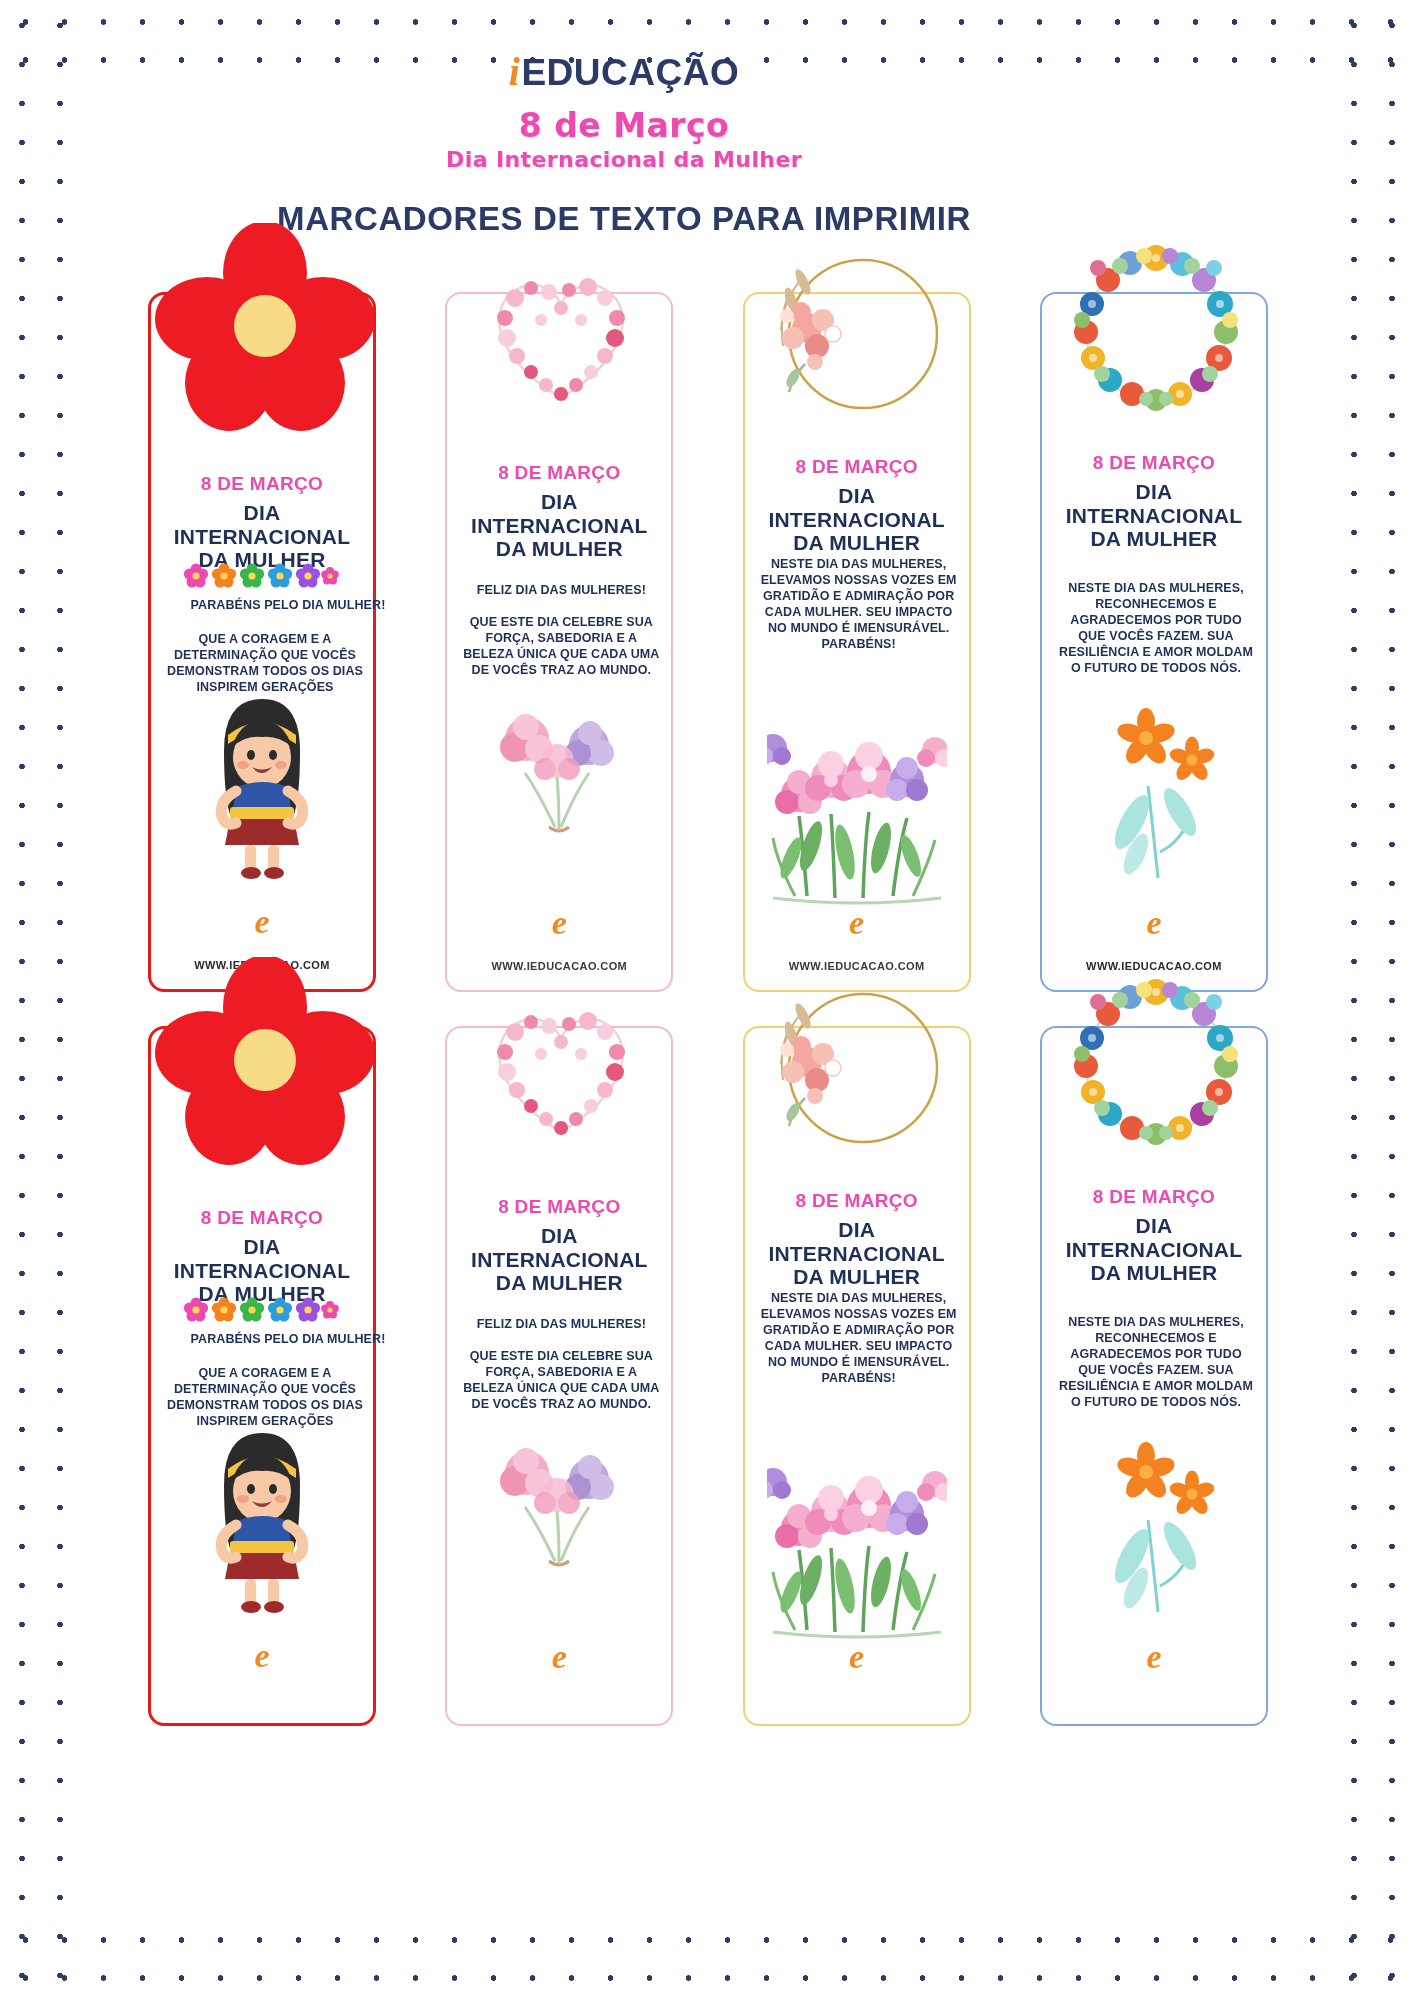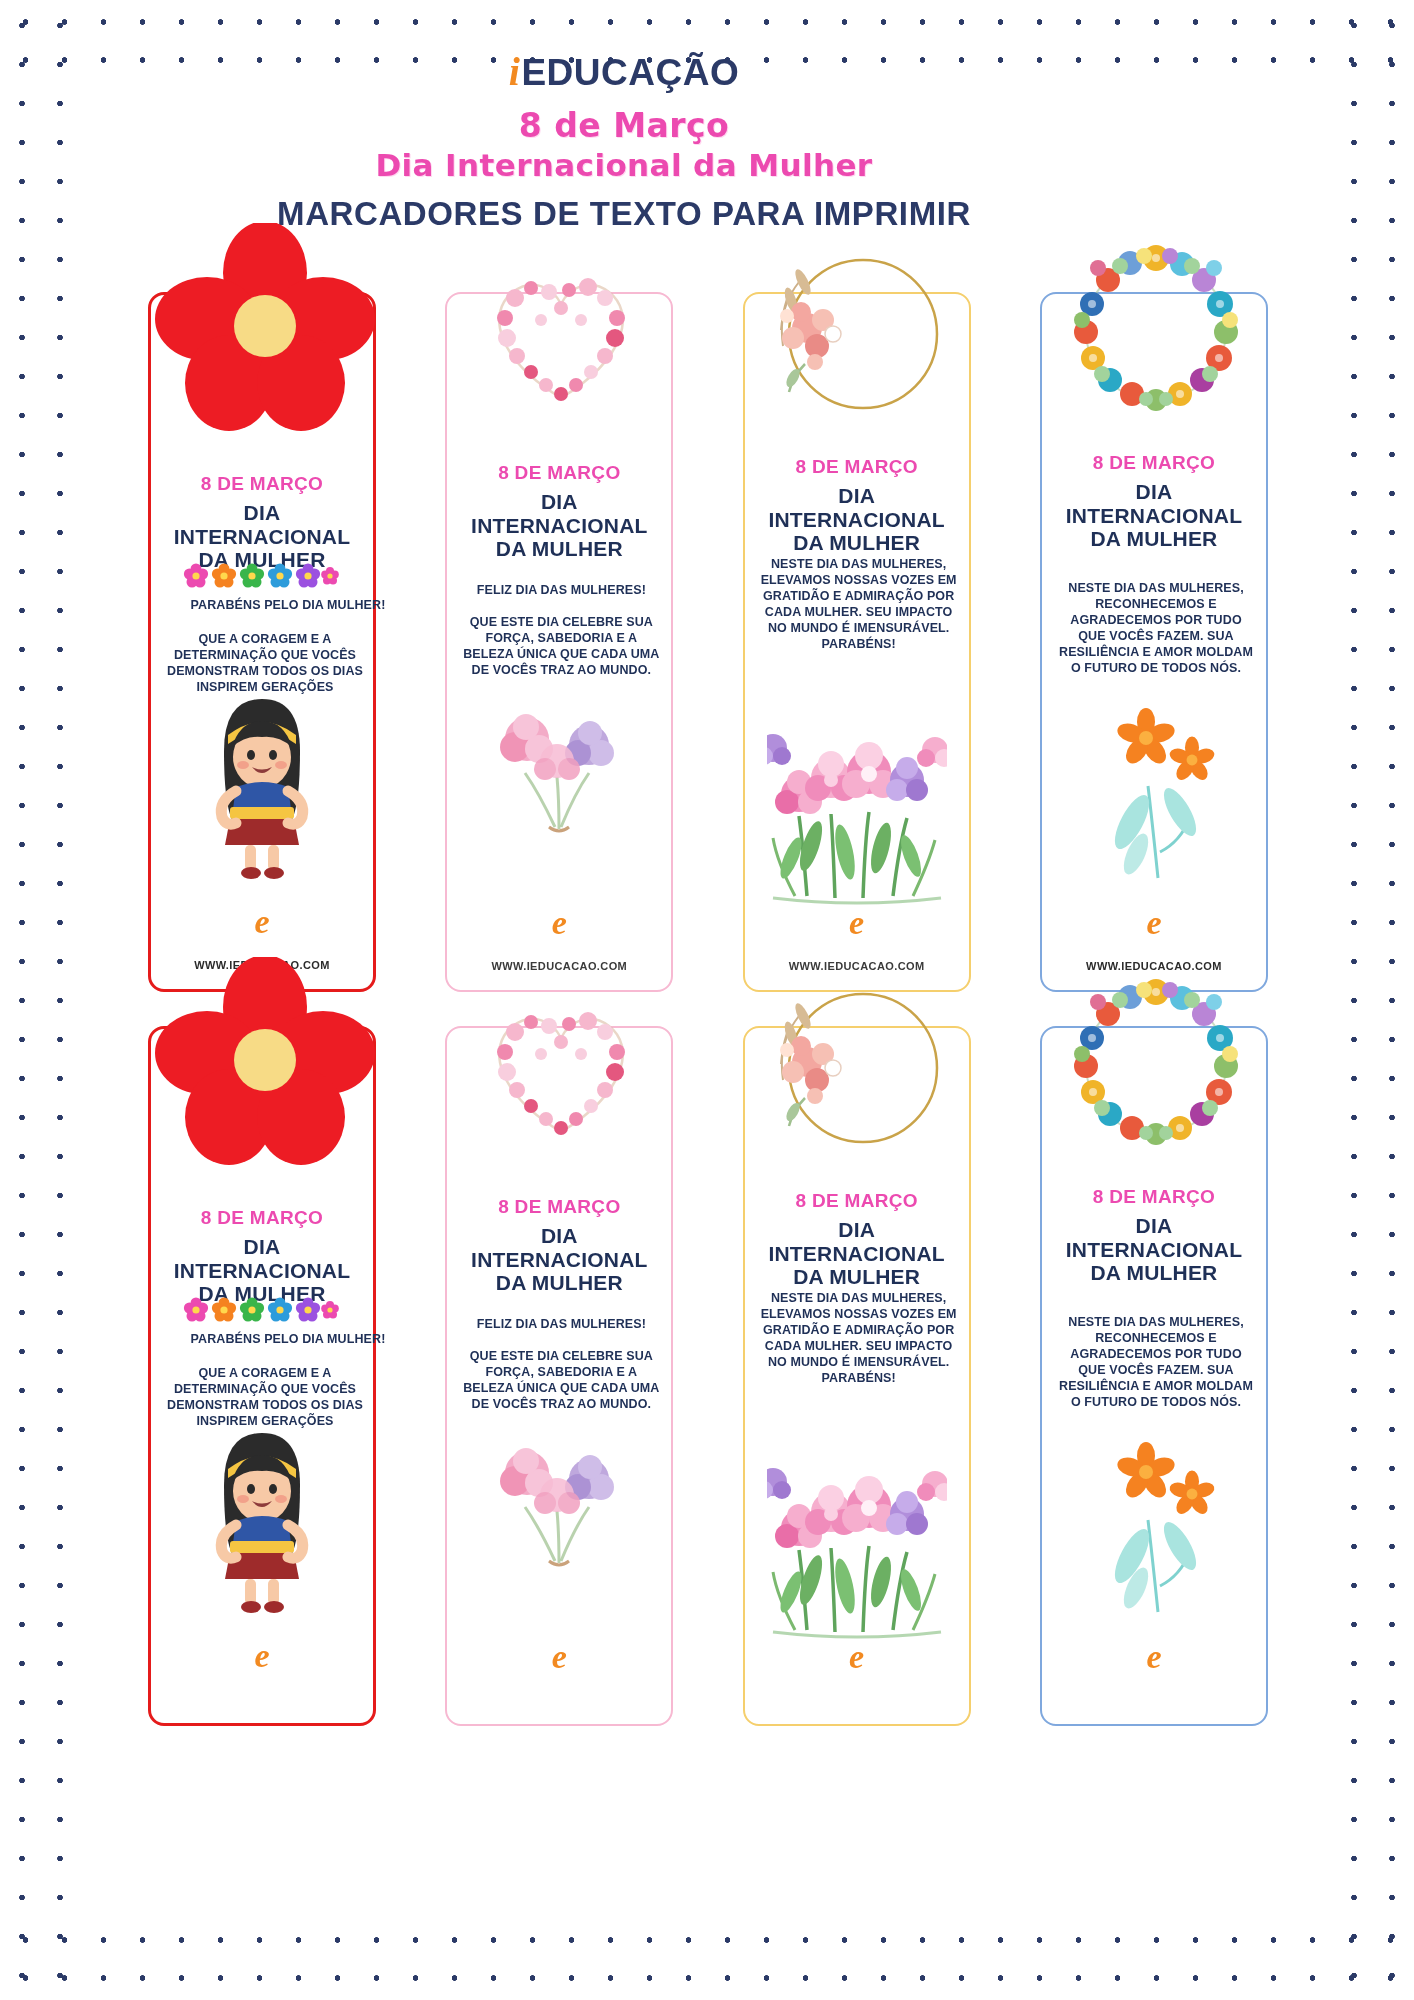"Dia Internacional da Mulher" .subtitle2 { font-size: 31px -> 22px }
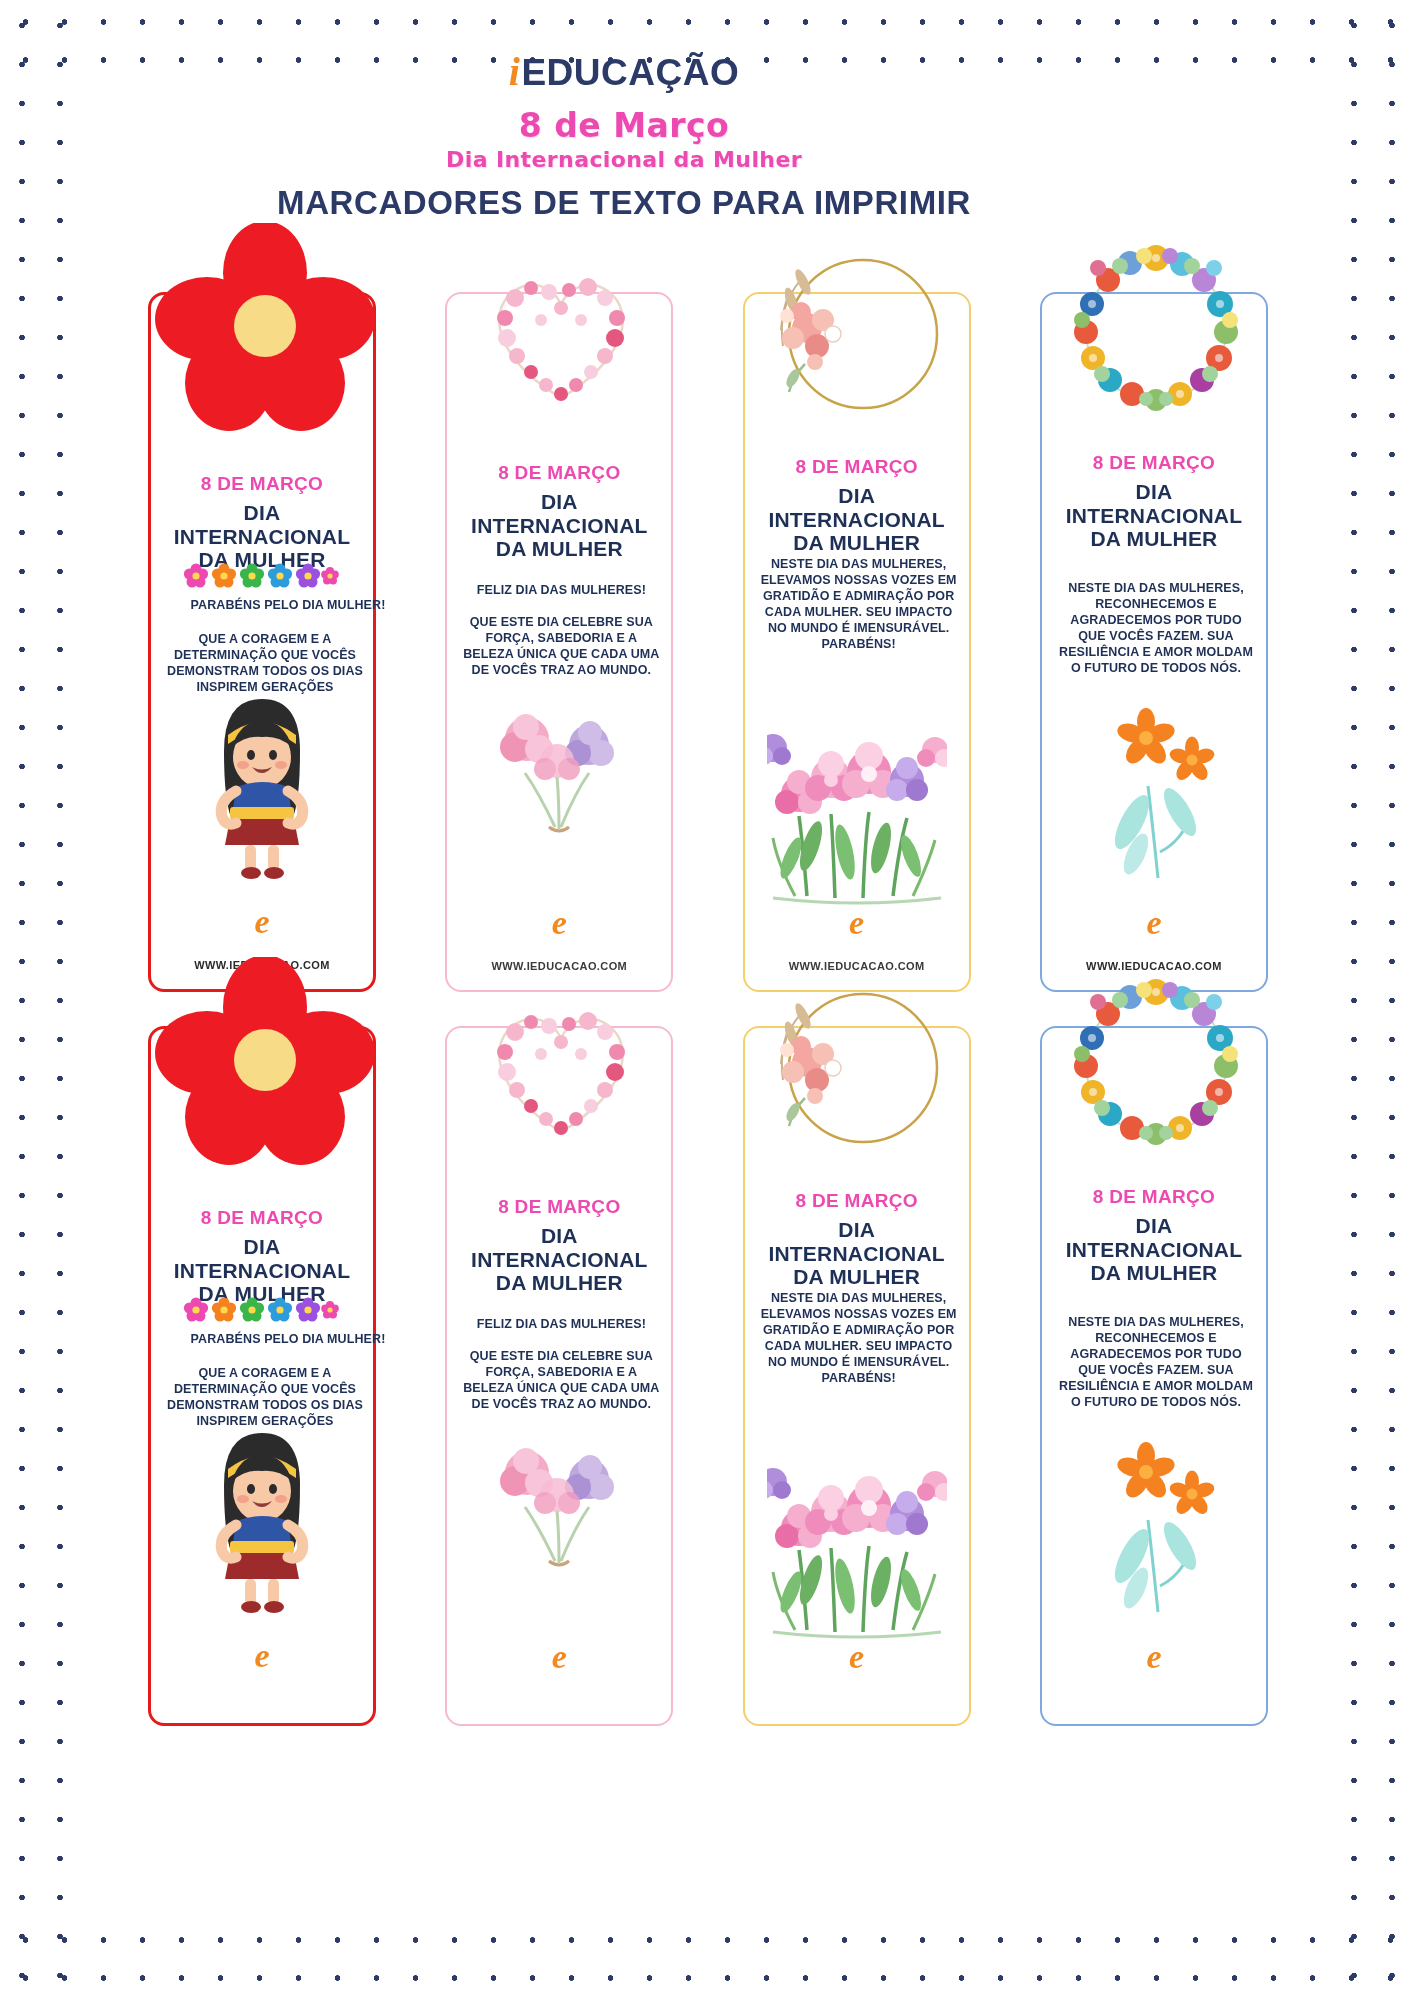"MARCADORES DE TEXTO PARA IMPRIMIR" .maintitle { margin-top: 12px -> 28px }
